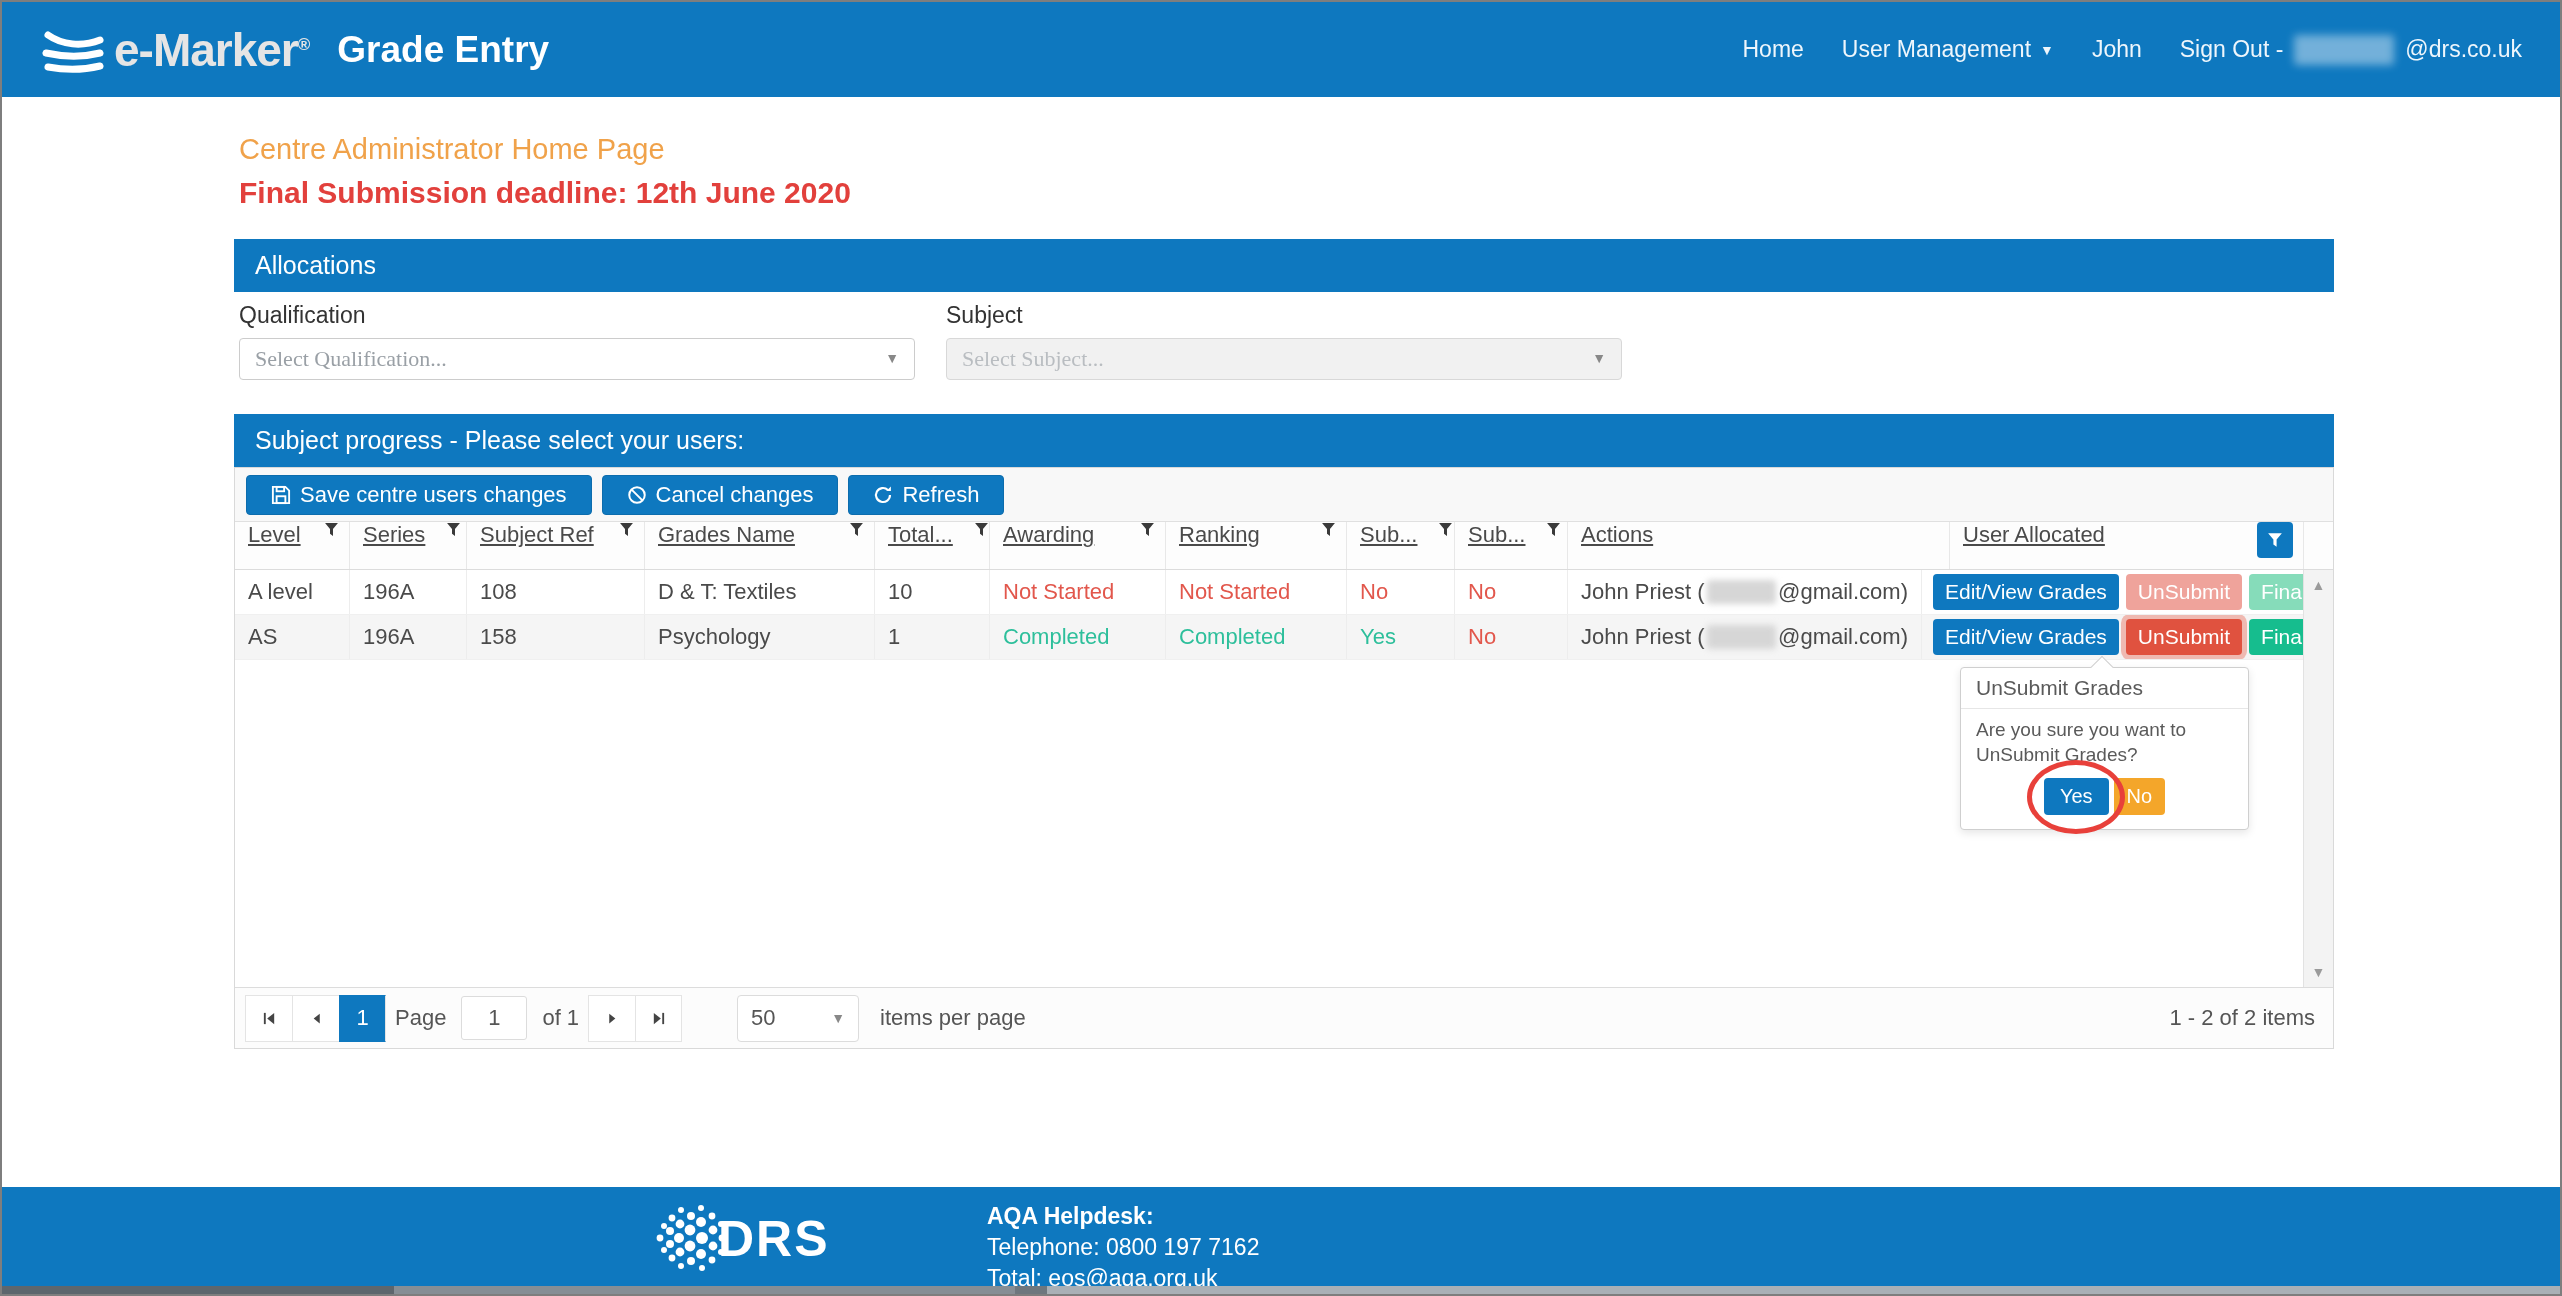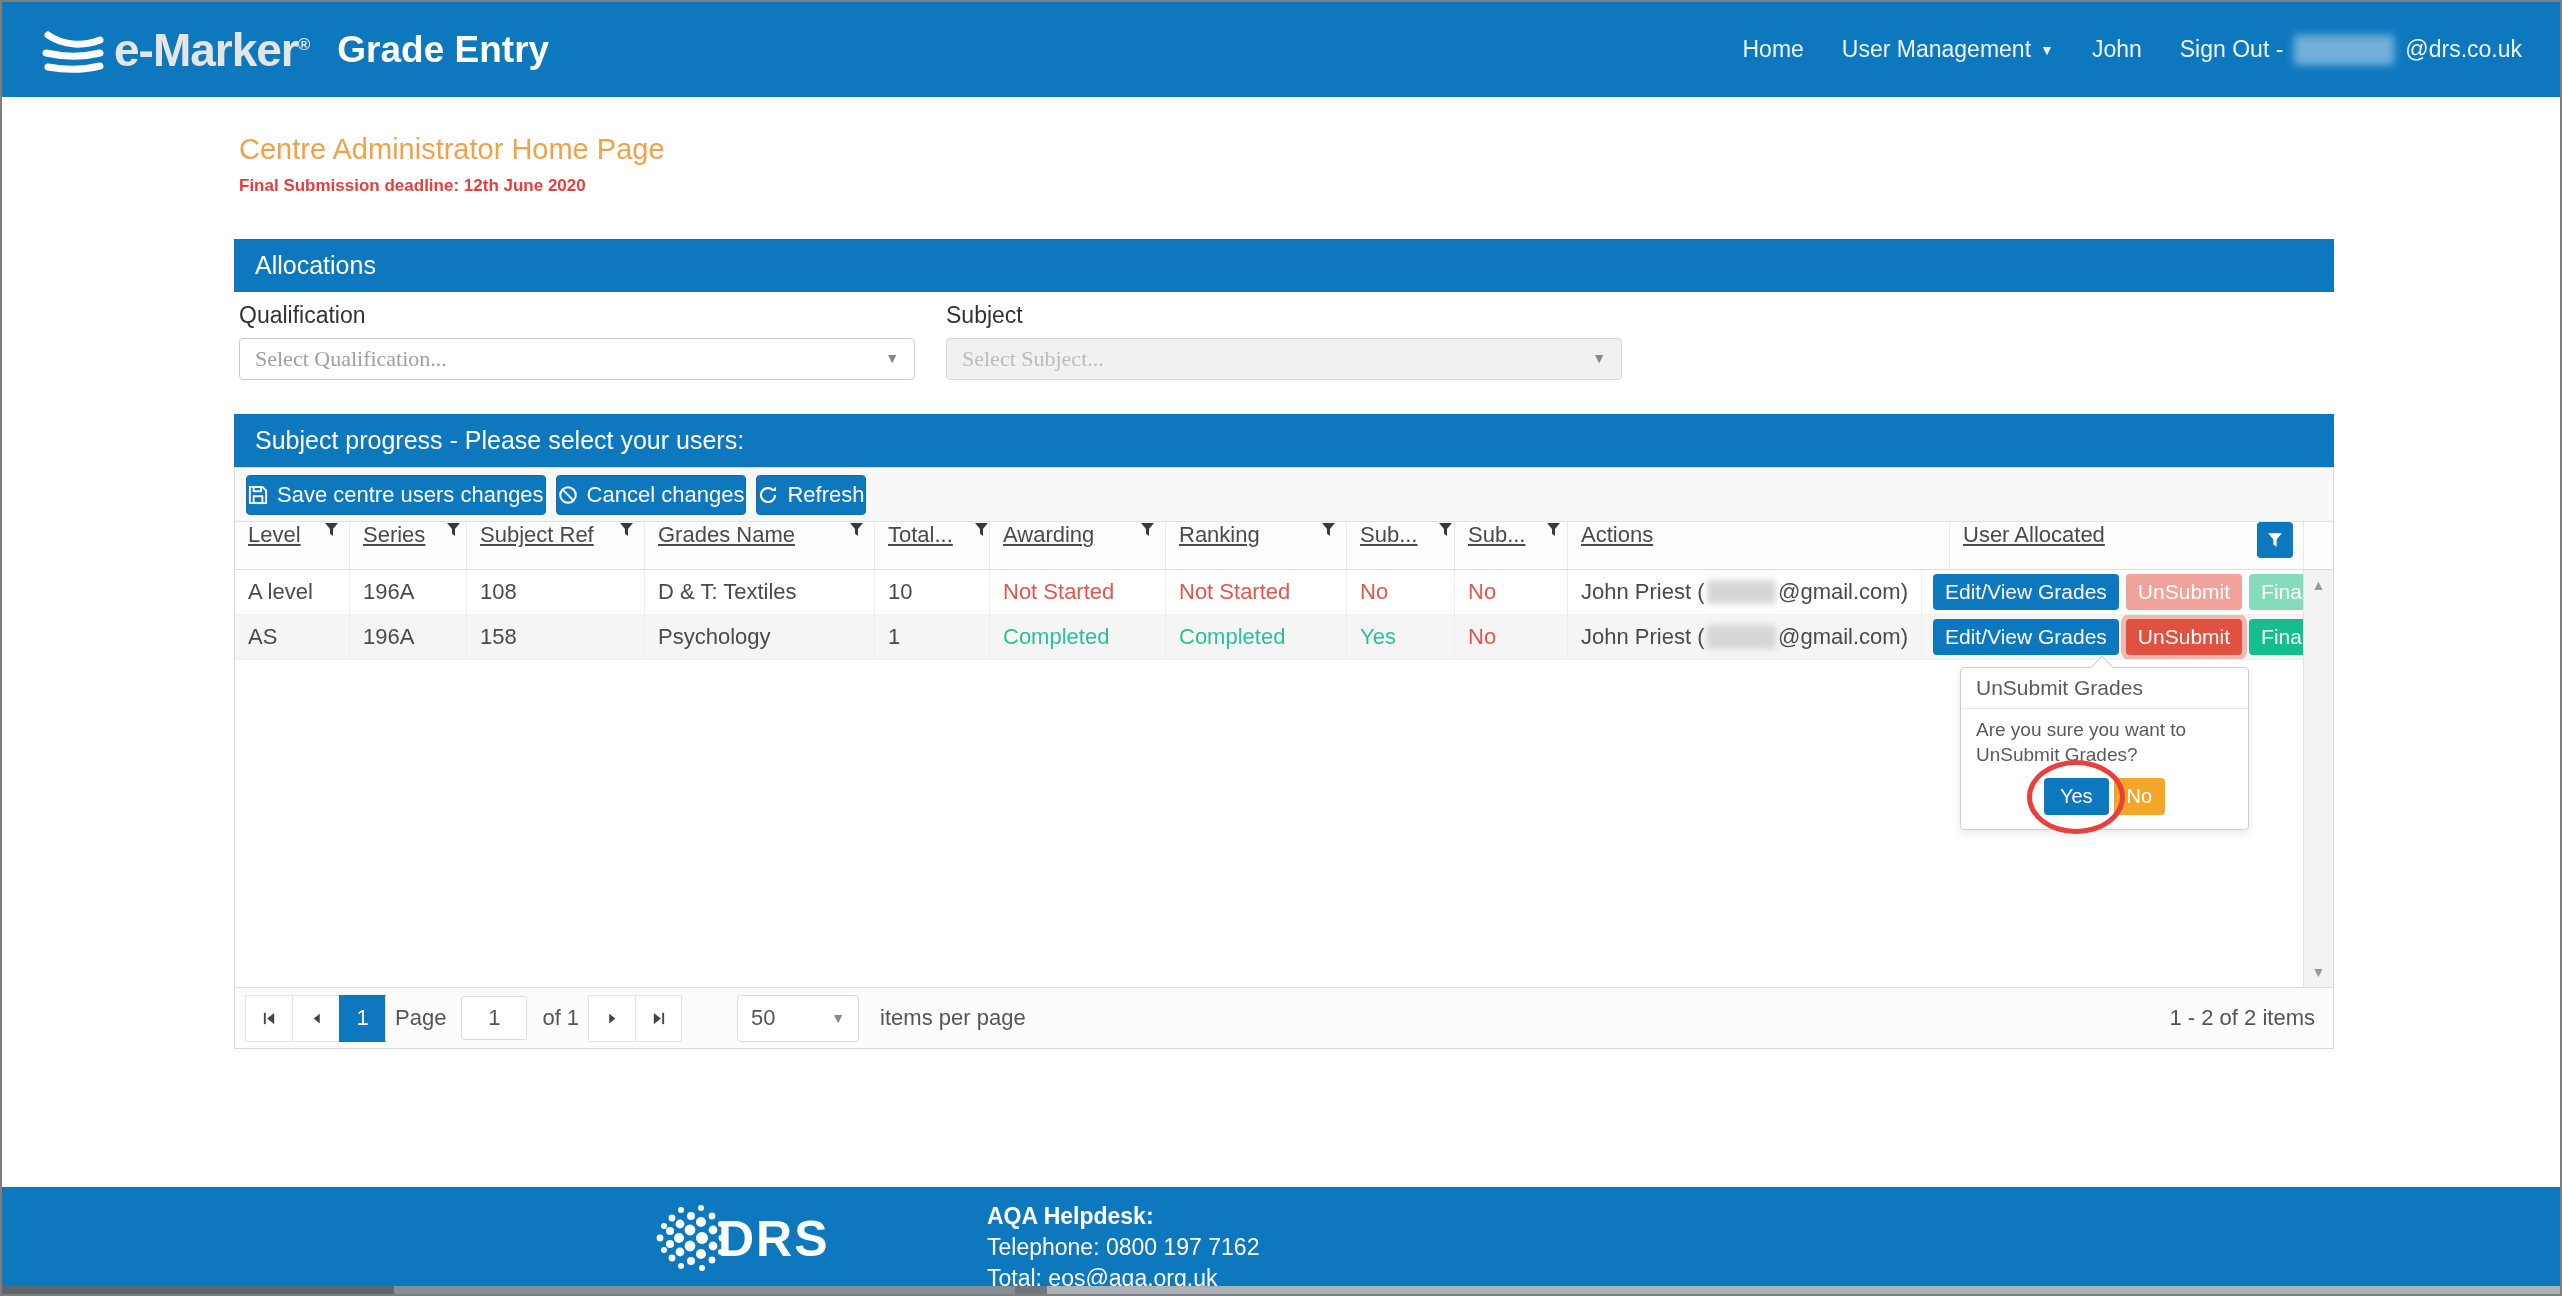"Final Submission deadline: 12th June" .deadline { font-size: 17px -> 30px }
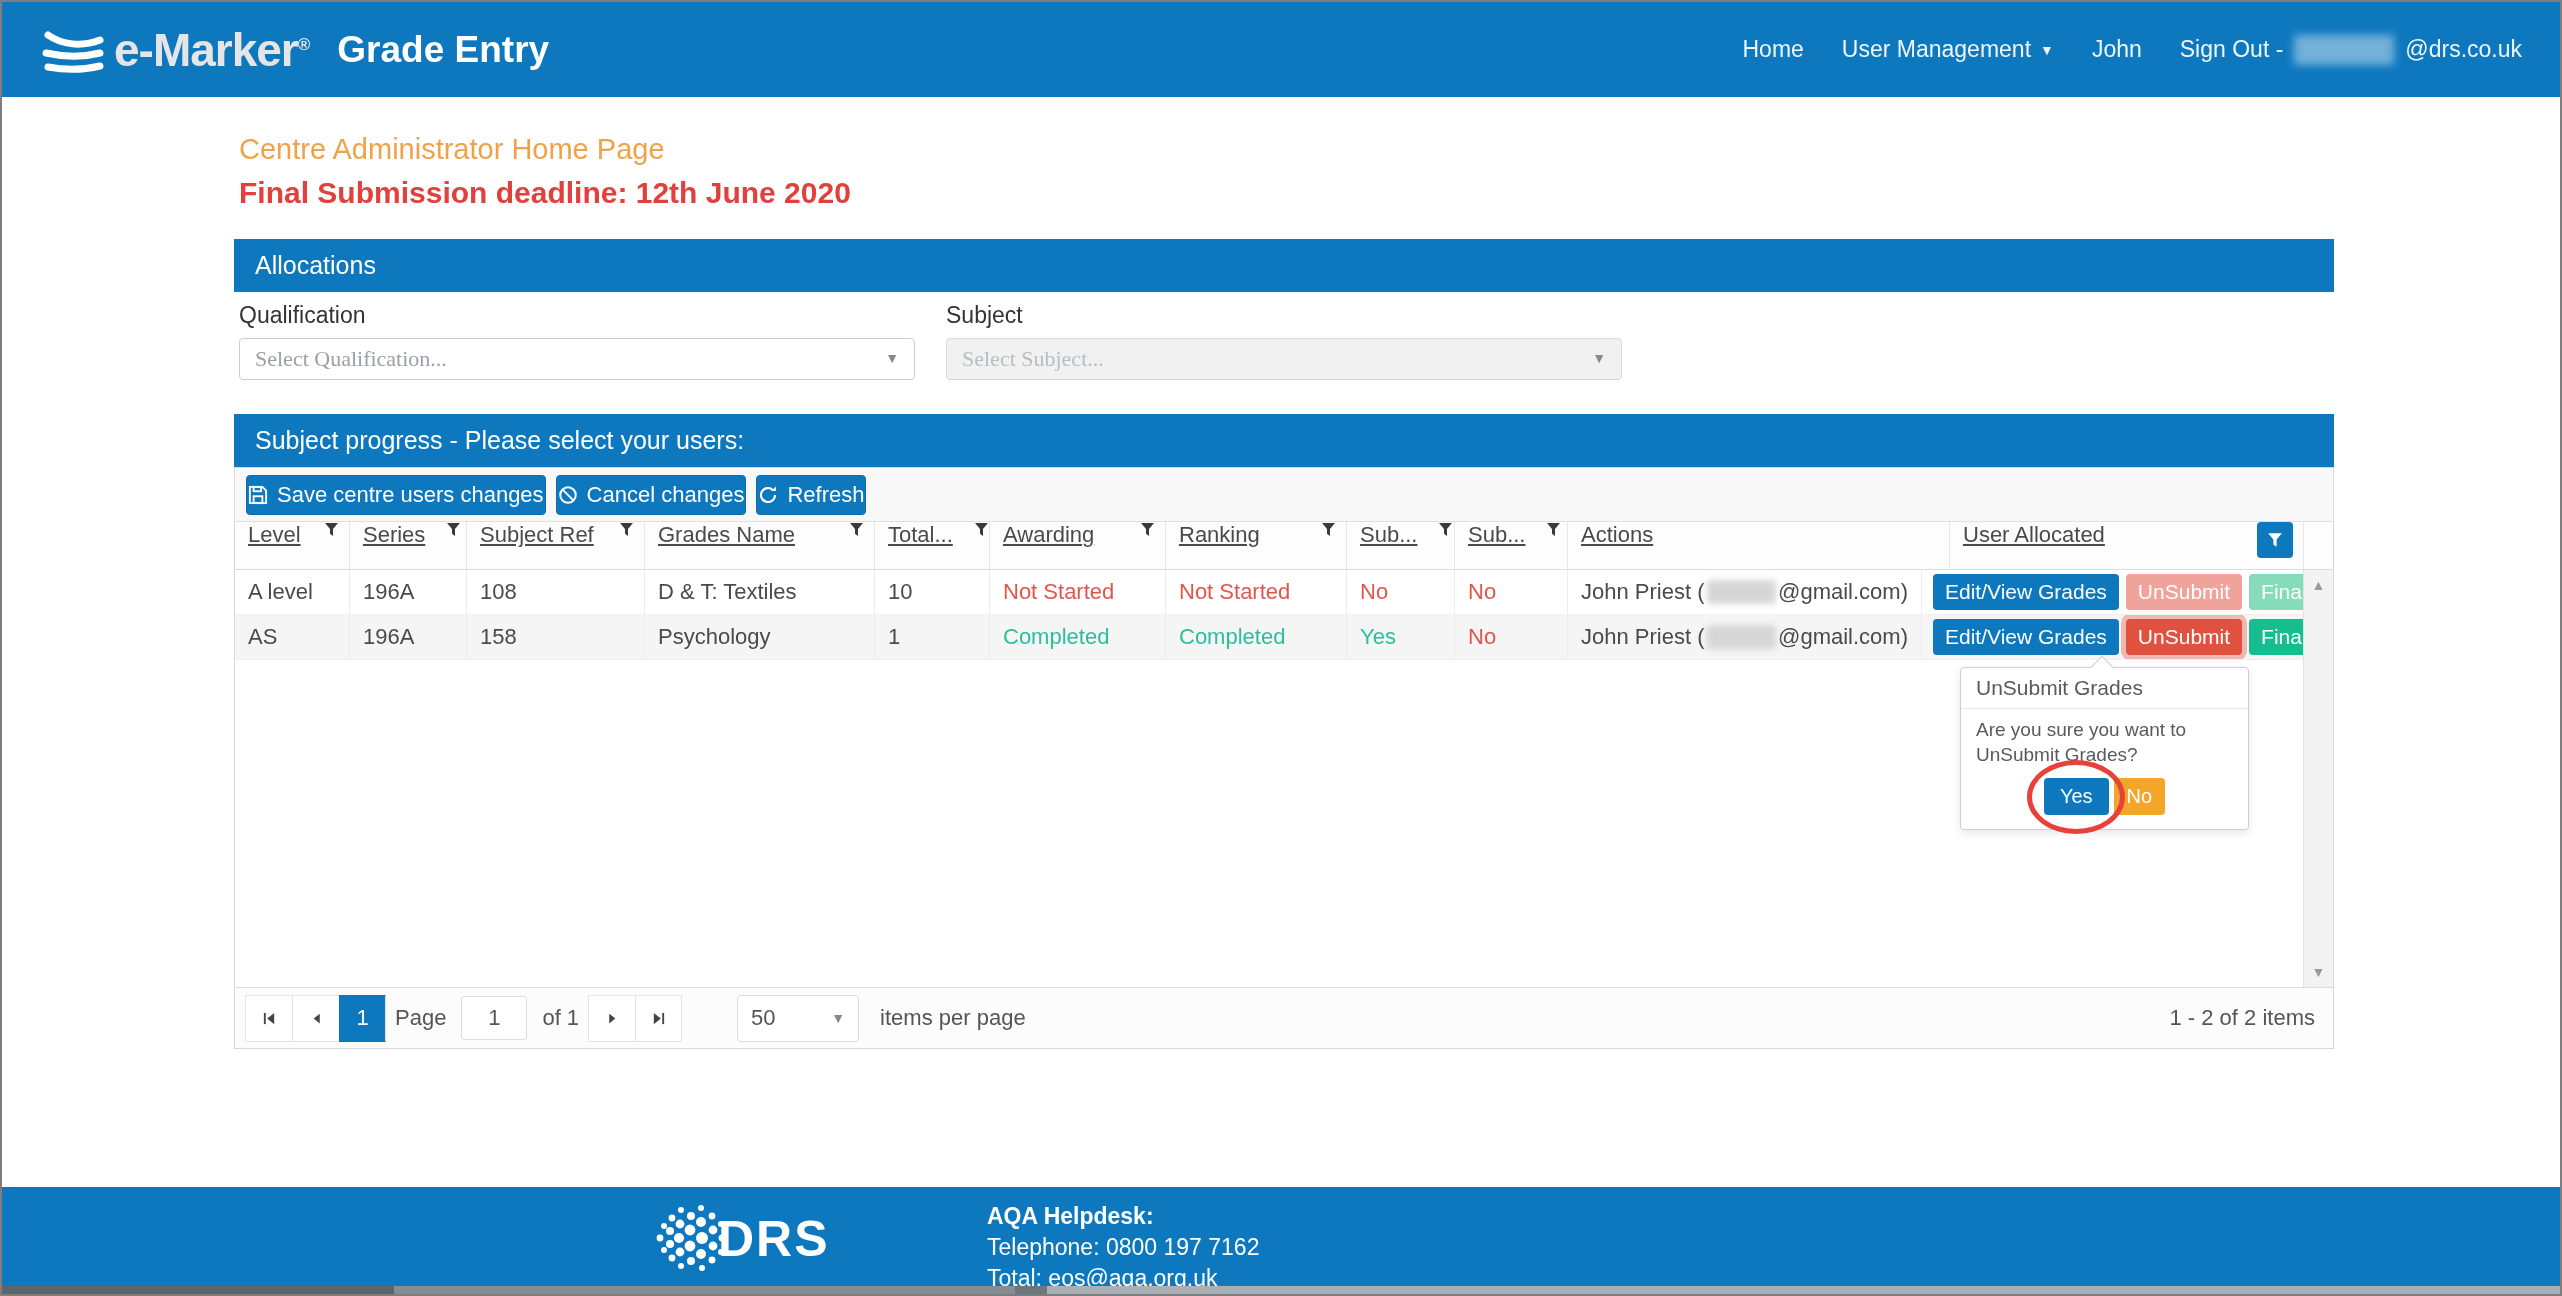"Save centre users changes" .btn { padding: 0 1px -> 0 24px }
